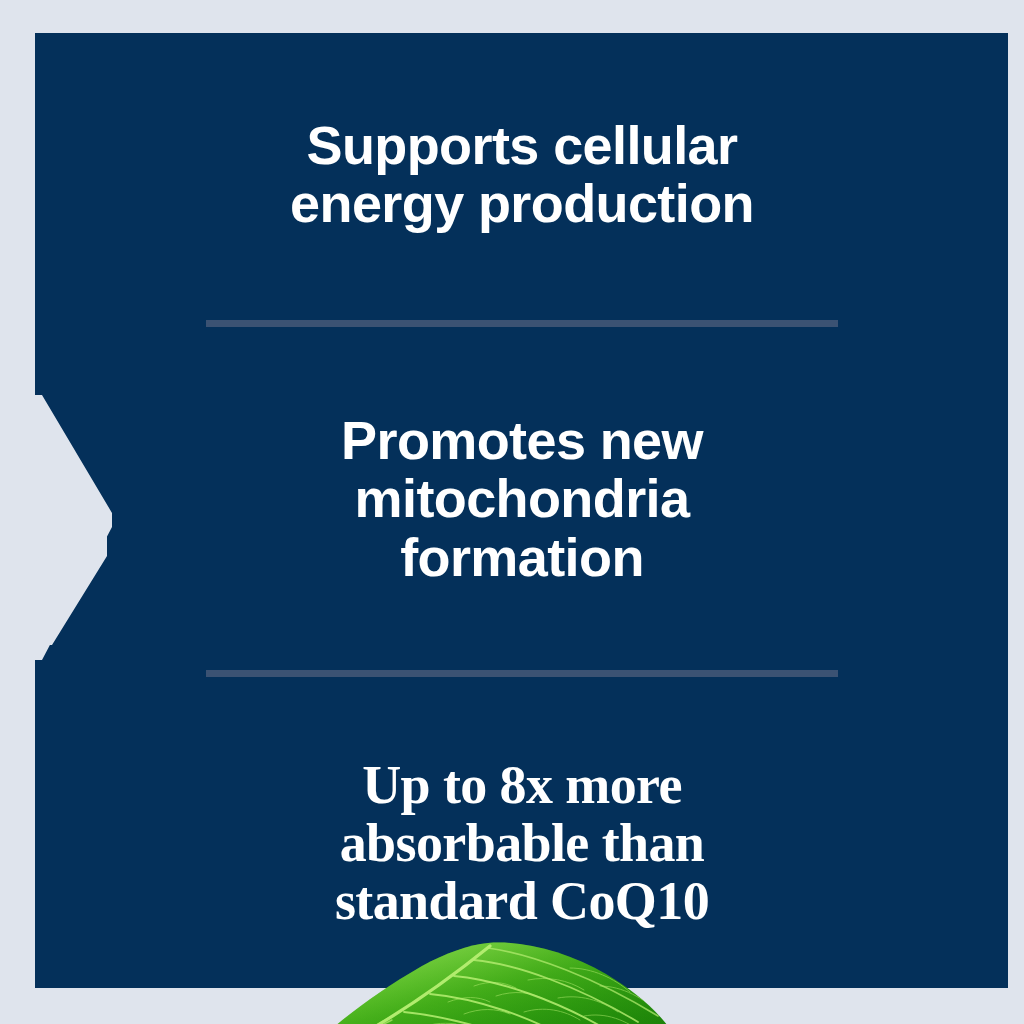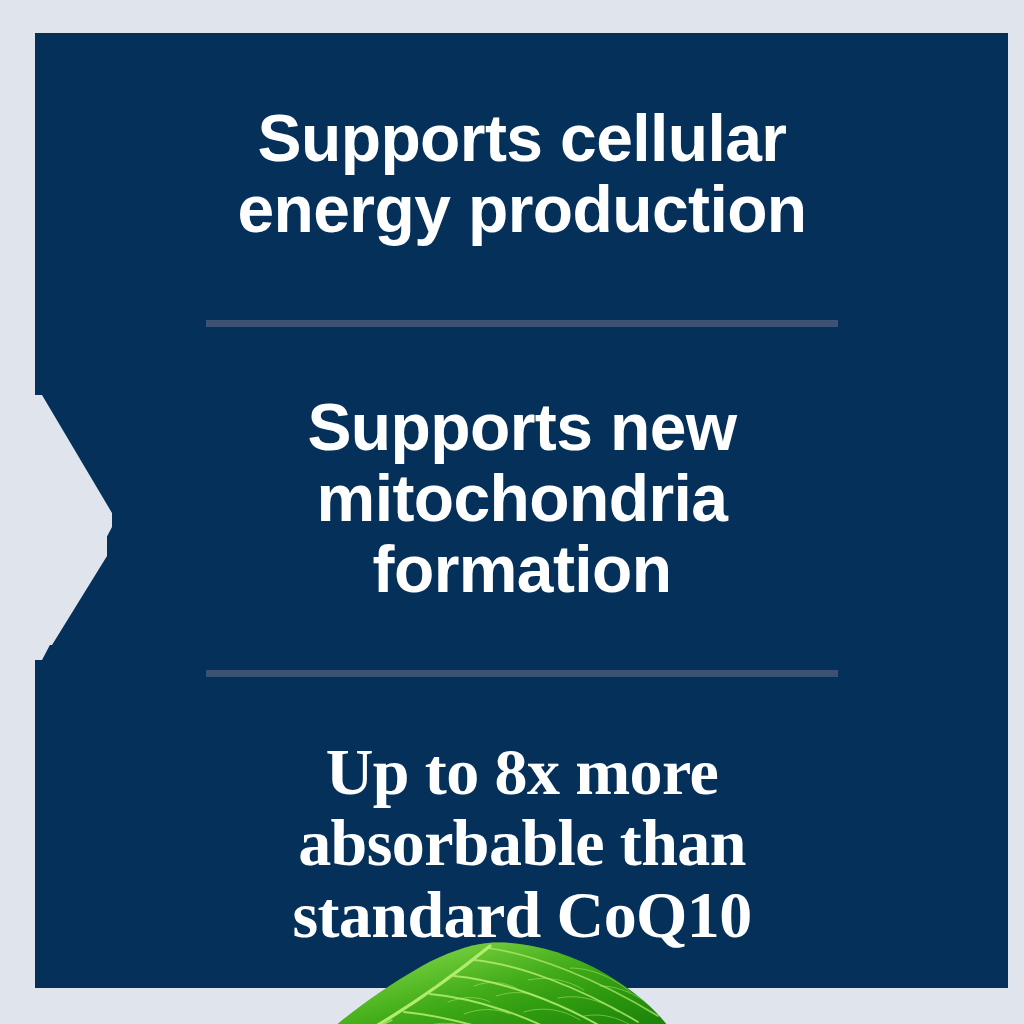"Supports cellular" .benefit-item .benefit-text { font-size: 66px -> 54px }
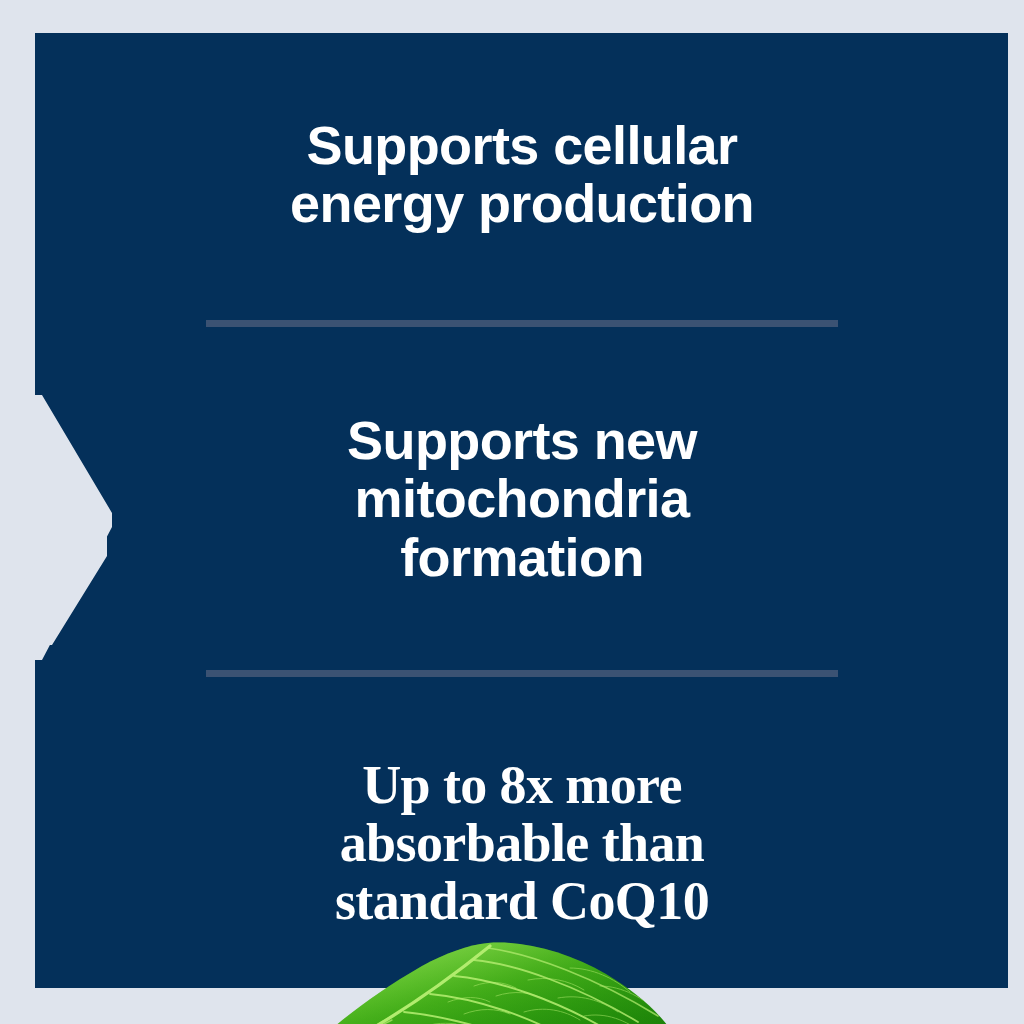"Supports new" div.benefit-text { text: Supports -> Promotes }
